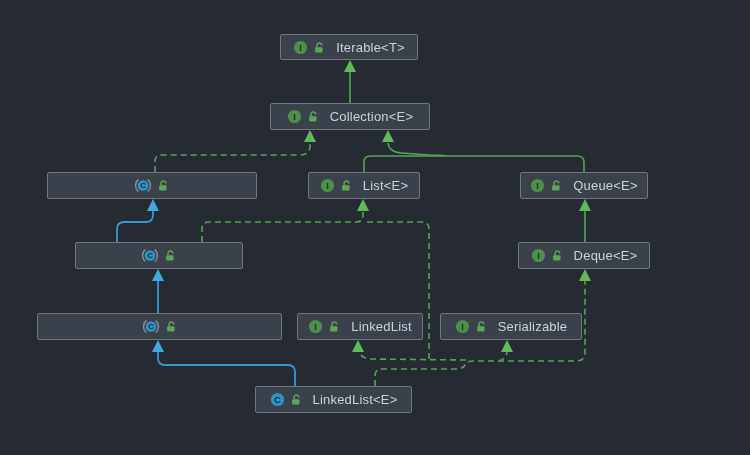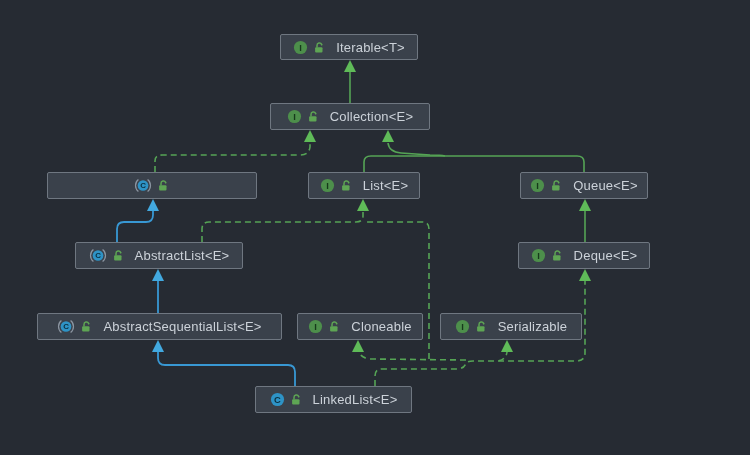"AbstractList<E>" span.label { html: <span>AbstractList&lt;E&gt;</span> -> none }
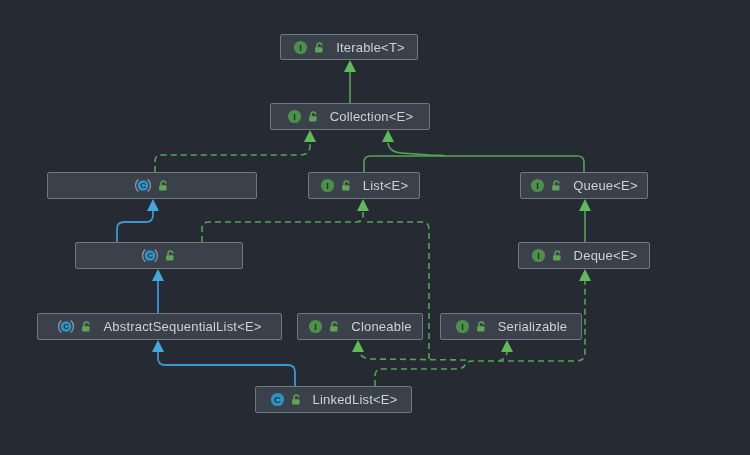"AbstractSequentialList<E>" span.label { html: <span>AbstractSequentialList&lt;E&gt;</span> -> none }
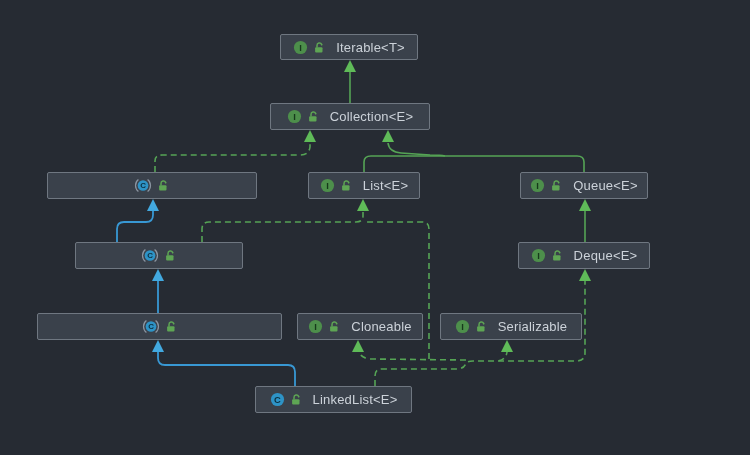"Cloneable" span.label { text: Cloneable -> LinkedList }
